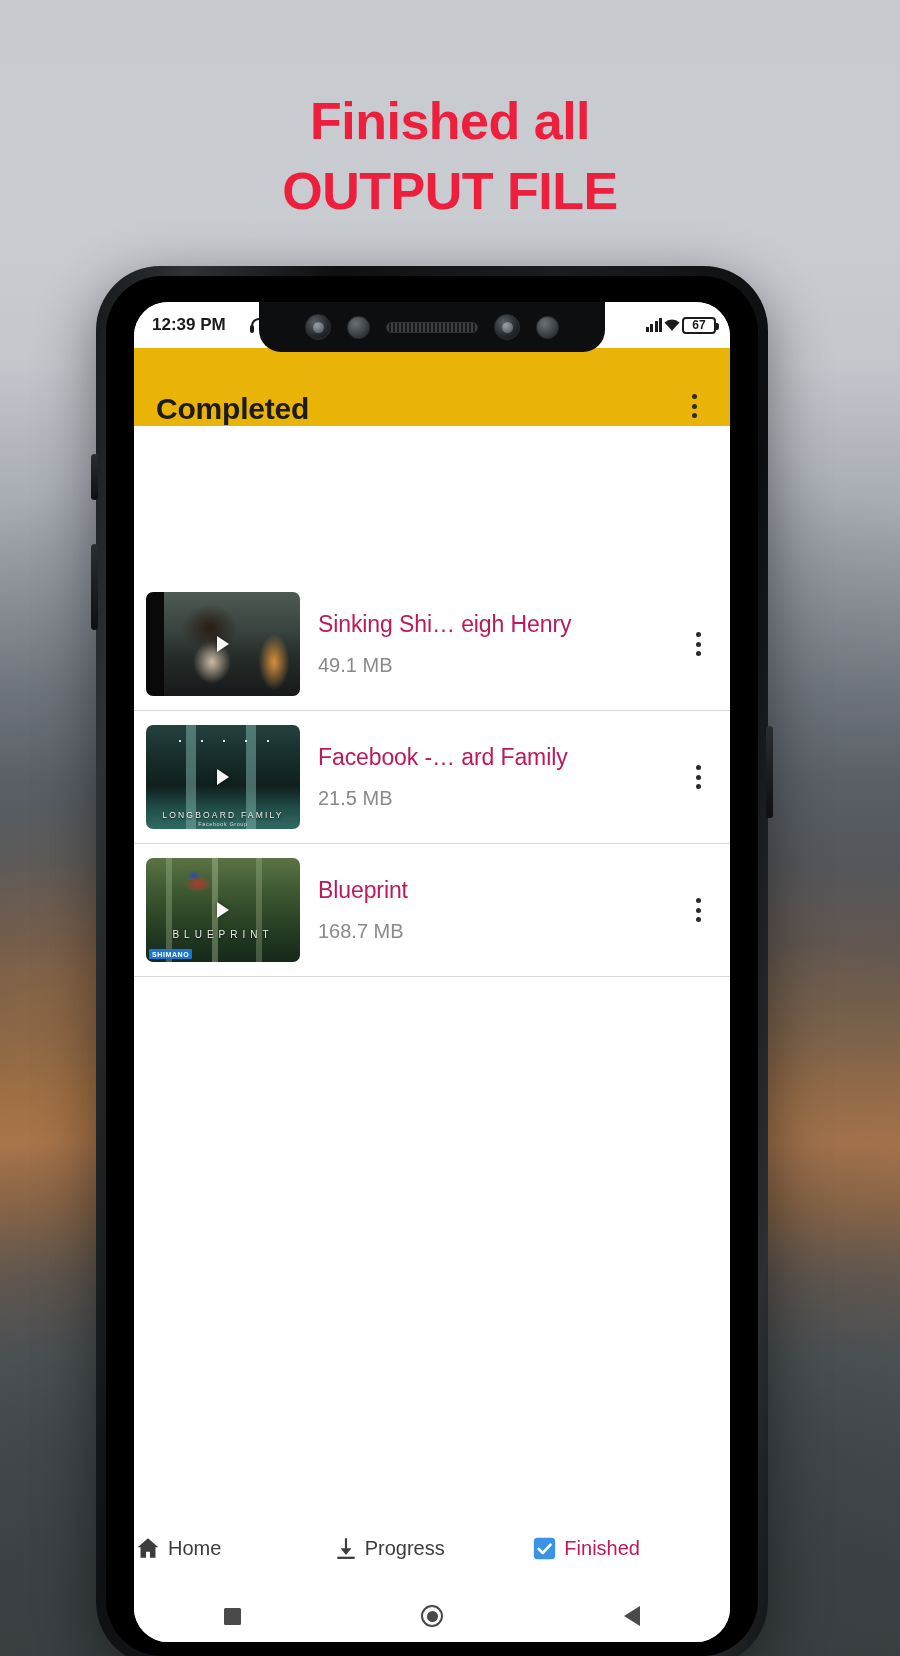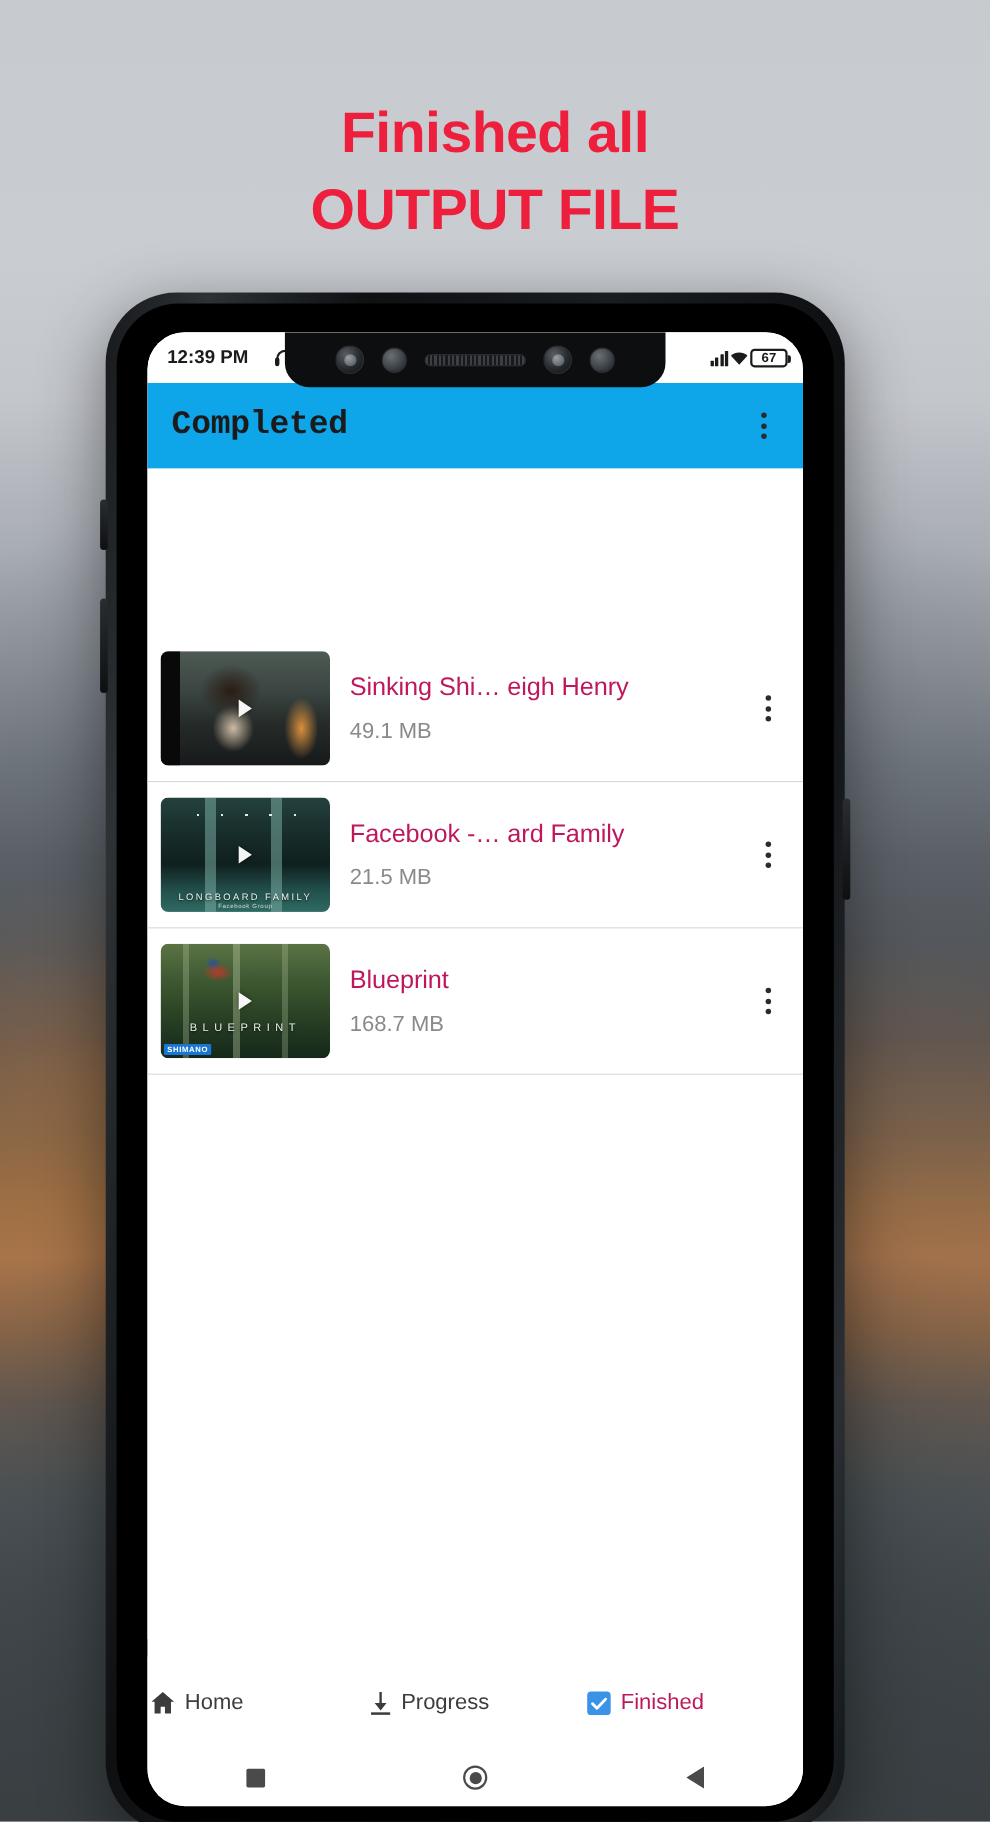"67" .sb-right { align-items: center -> none }
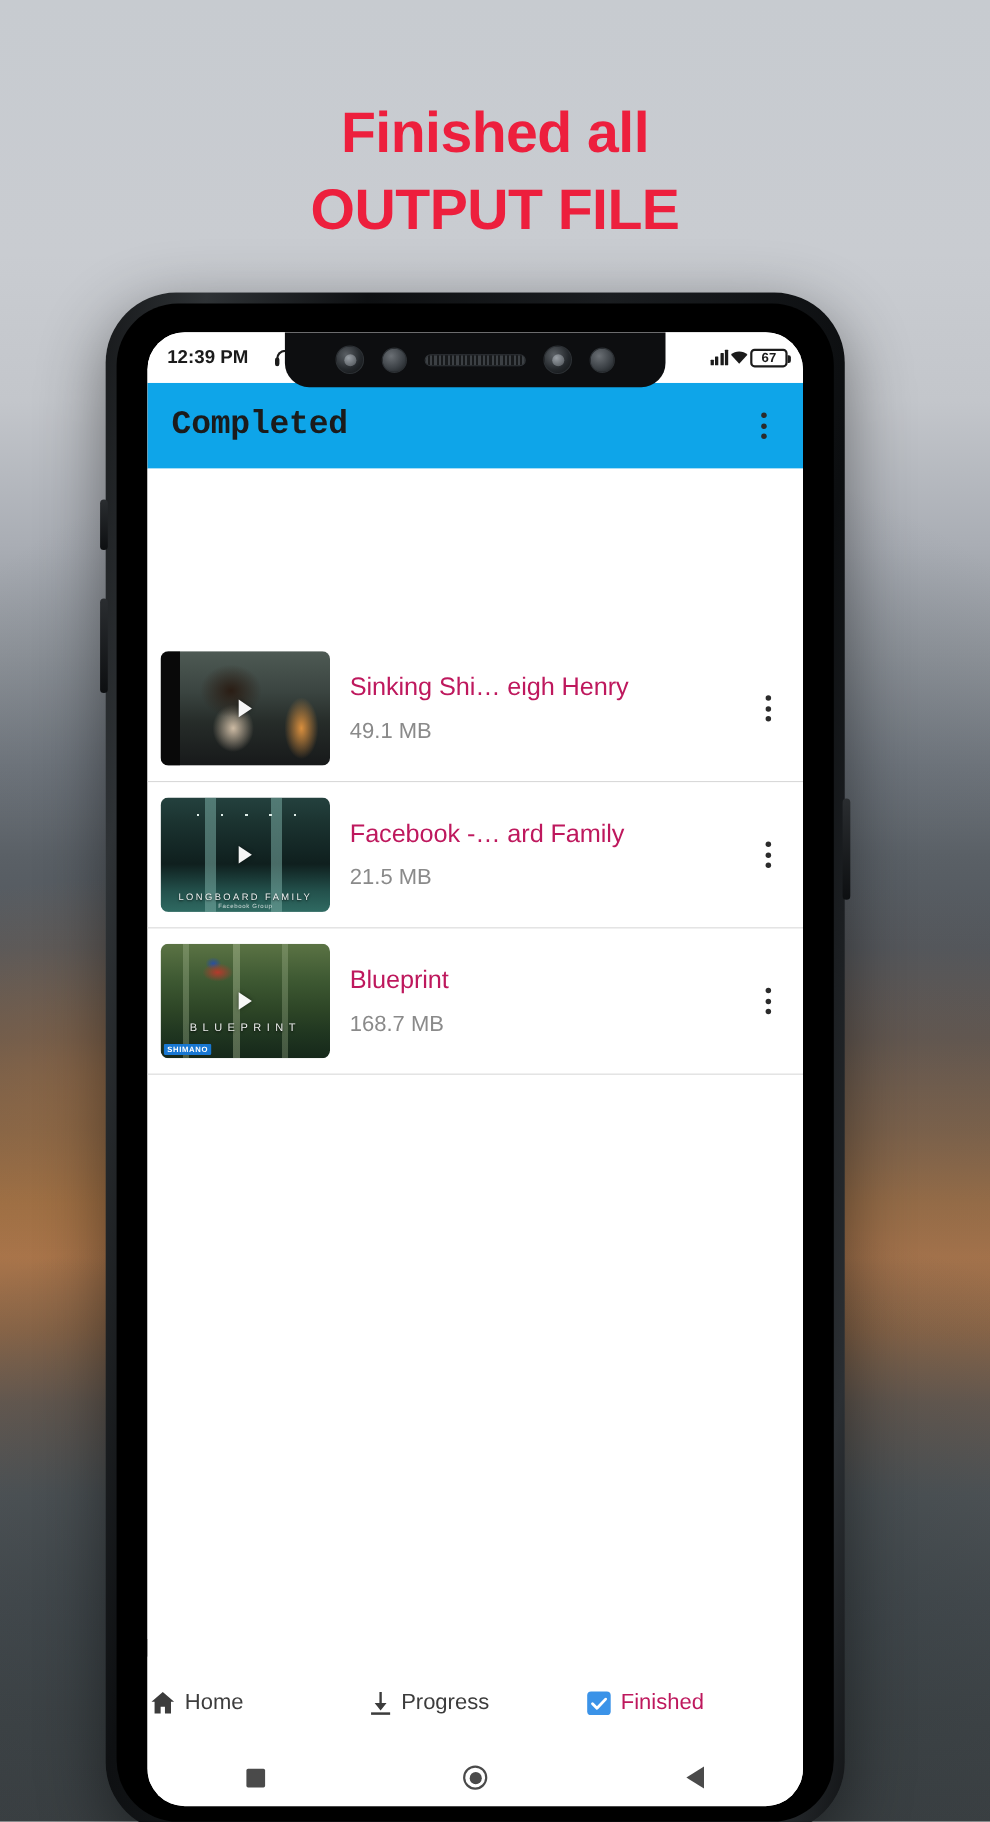"Completed" .appbar { align-items: center -> flex-end; background: #0ea5e9 -> #eab308; font-family: Liberation Mono, monospace -> none }
